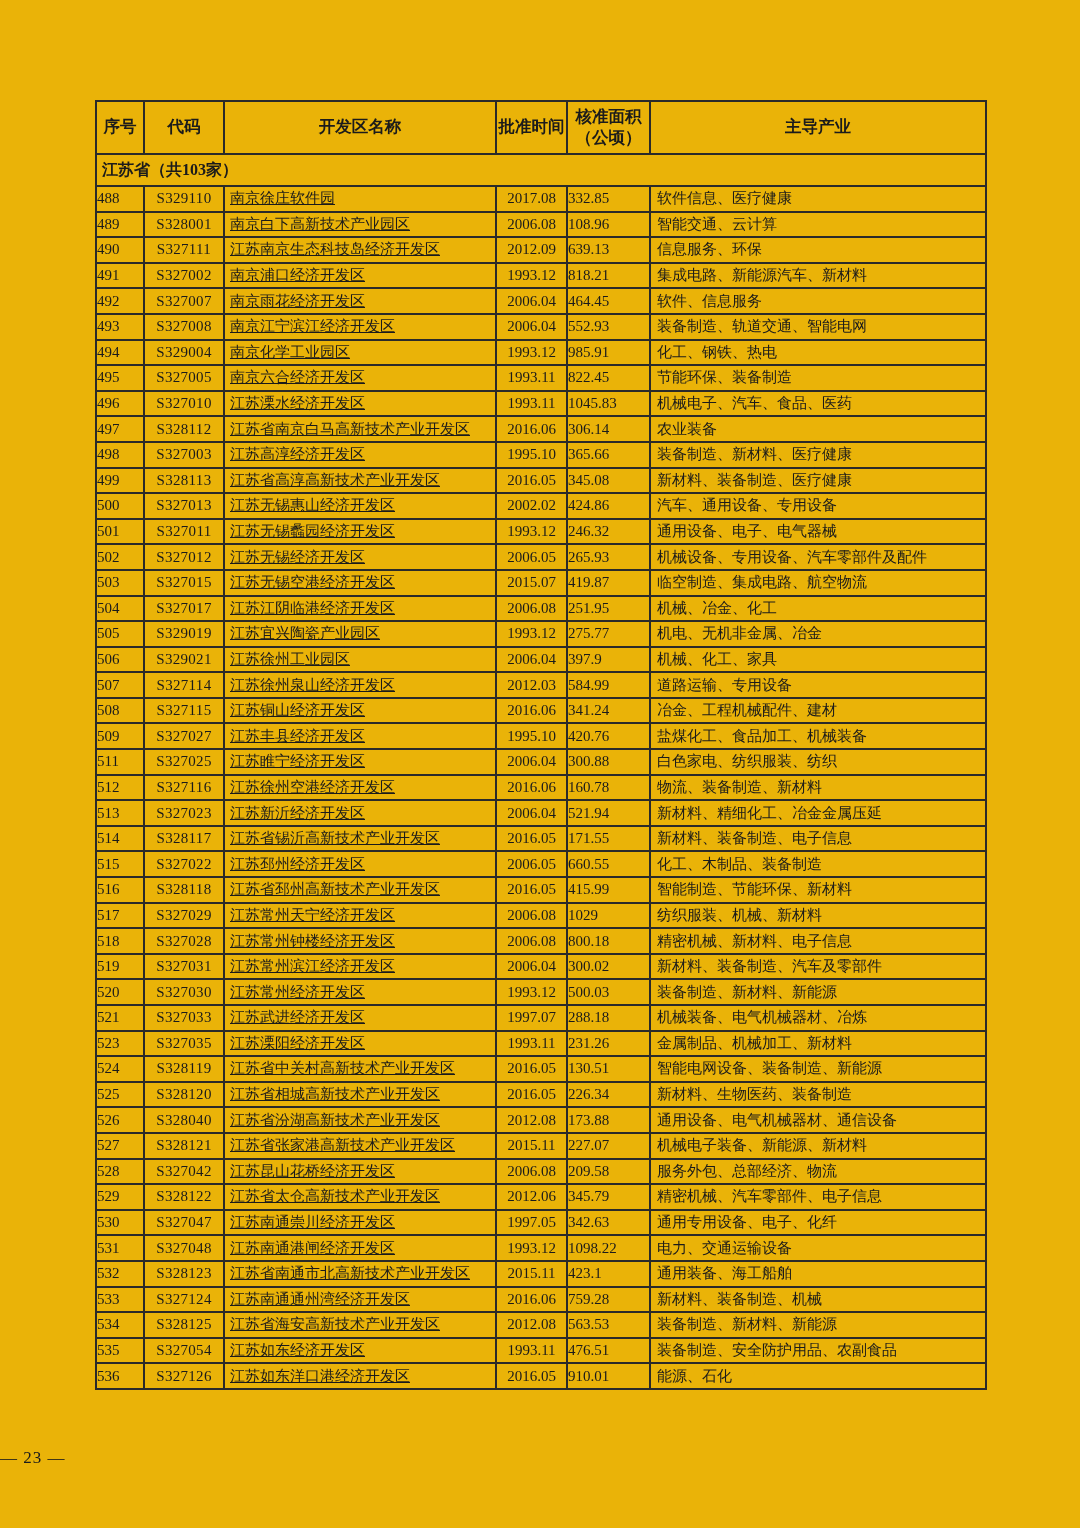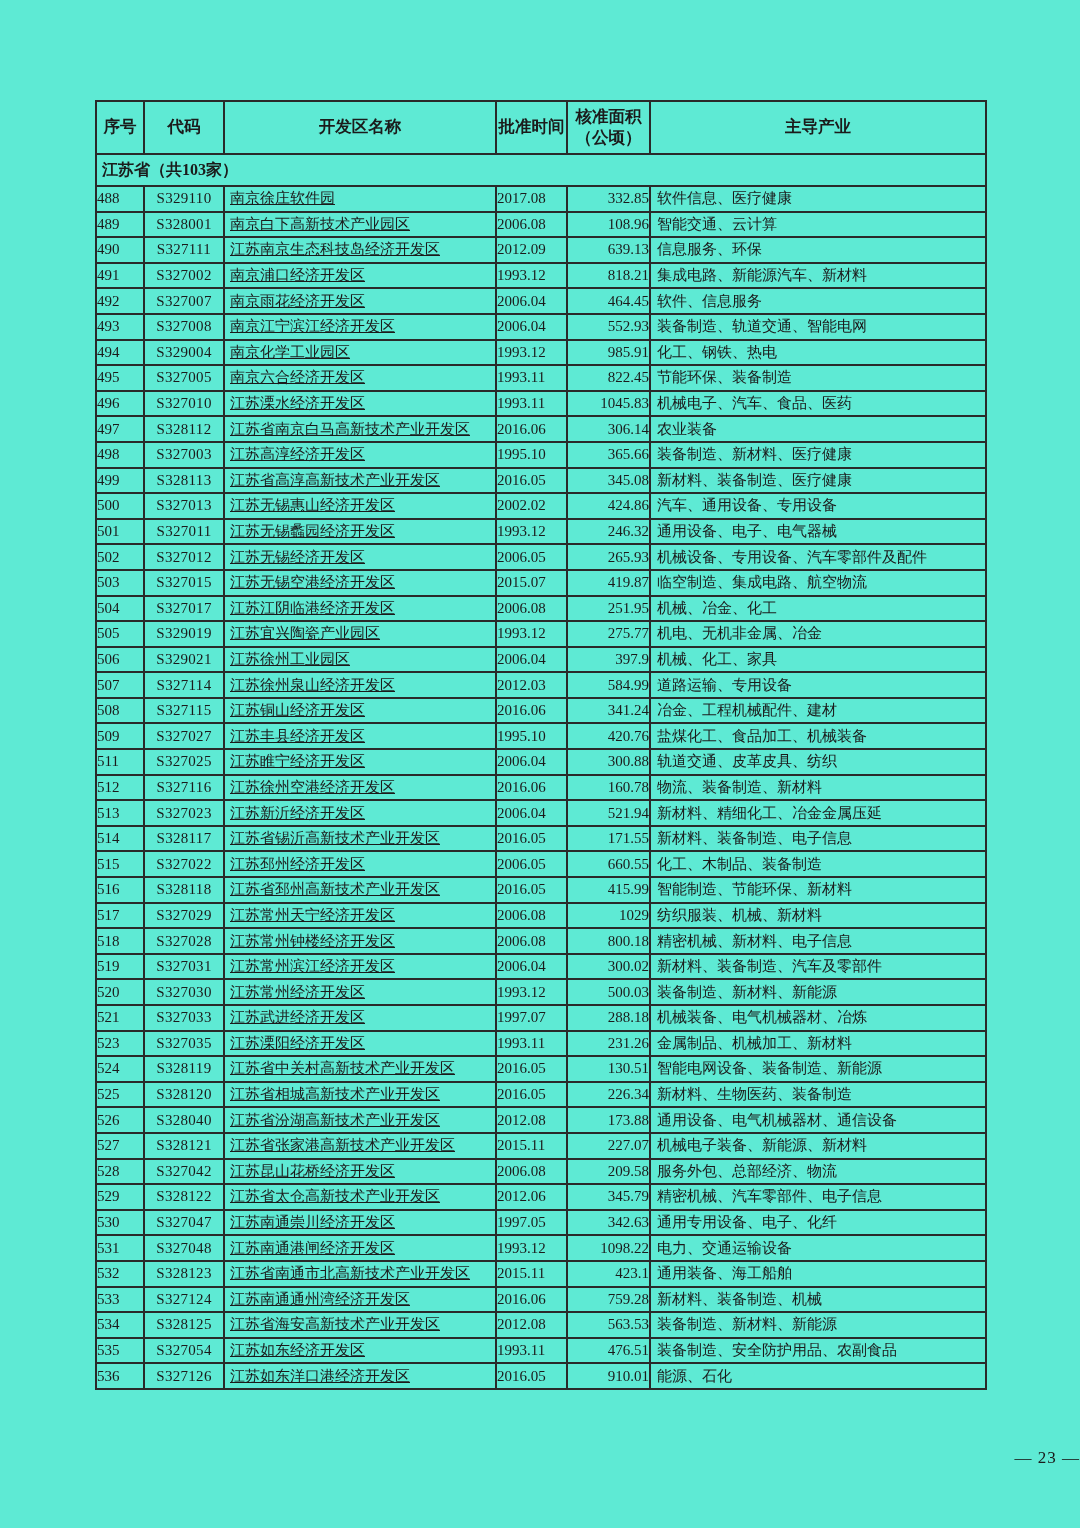"序号" .page { background: #5eead4 -> #eab308 }
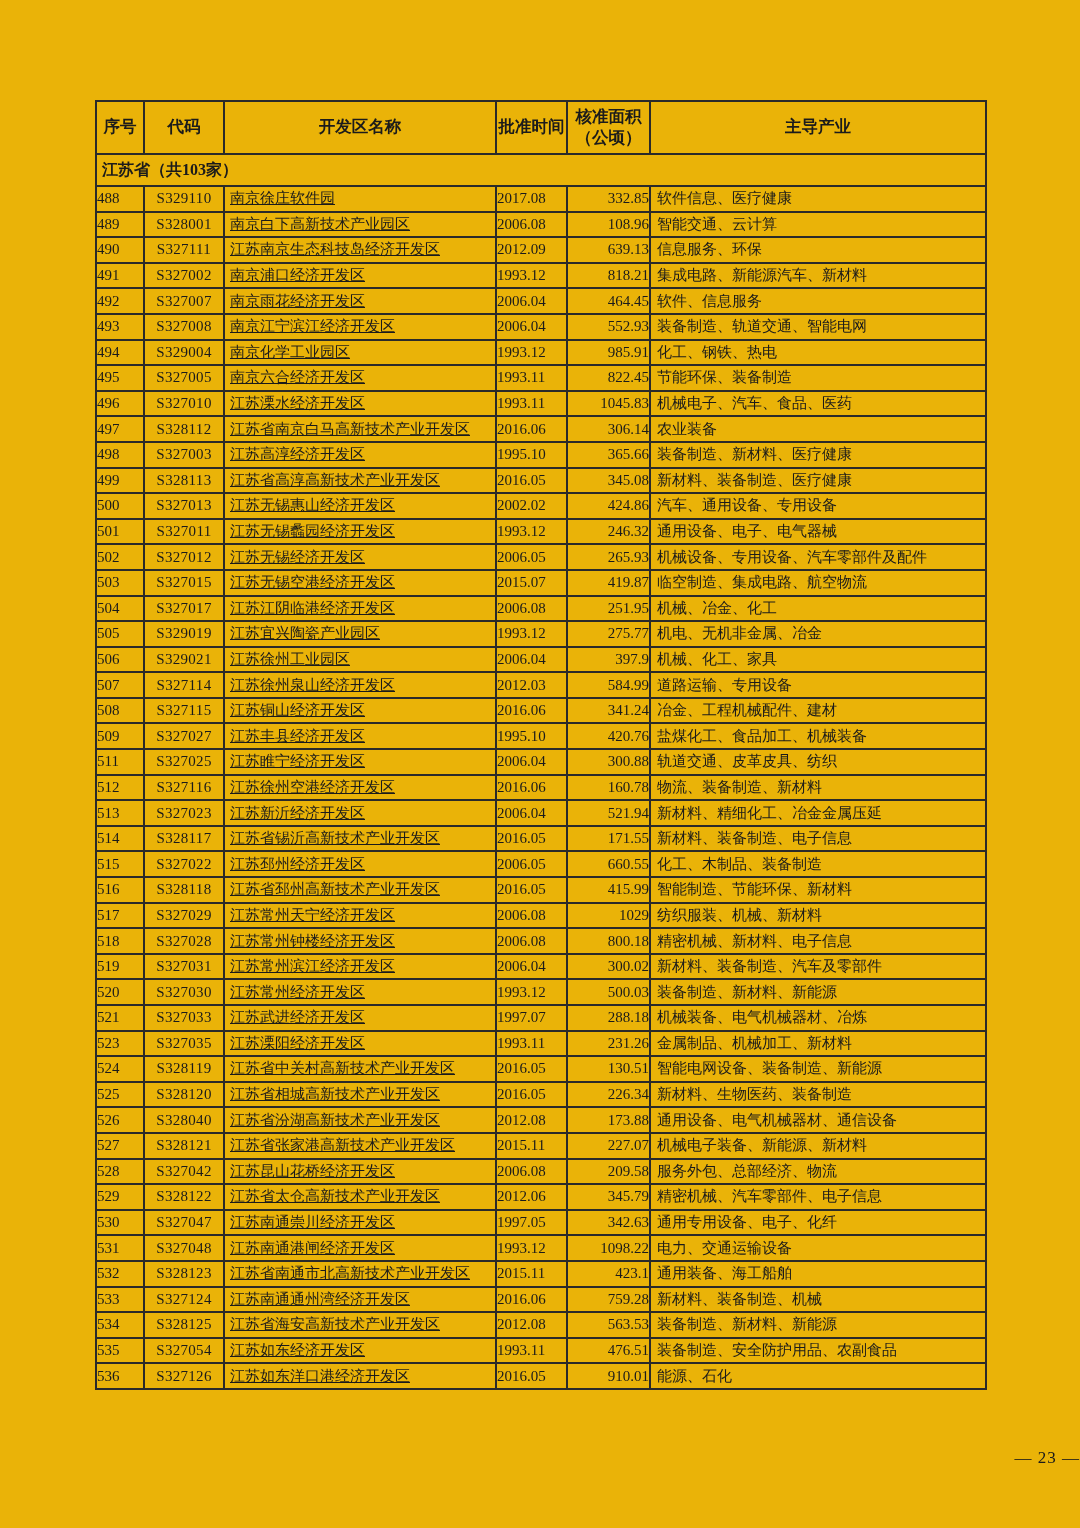"2017.08" td.c-date { text-align: left -> center }
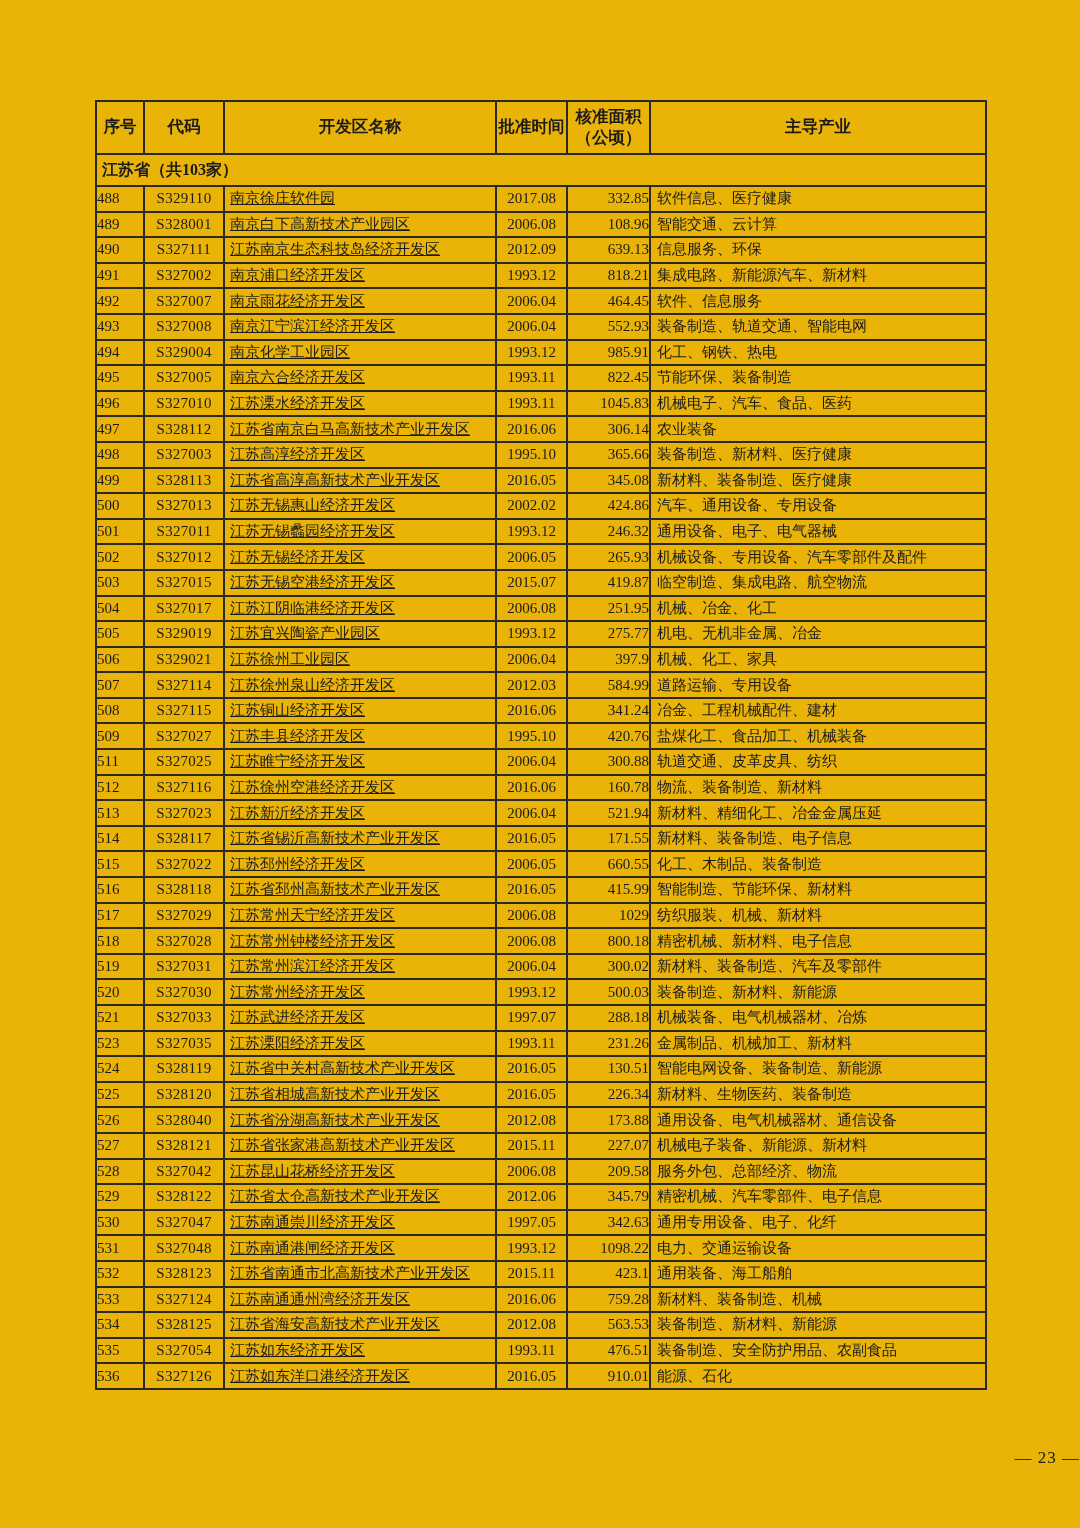"332.85" td.c-area { text-align: right -> left }
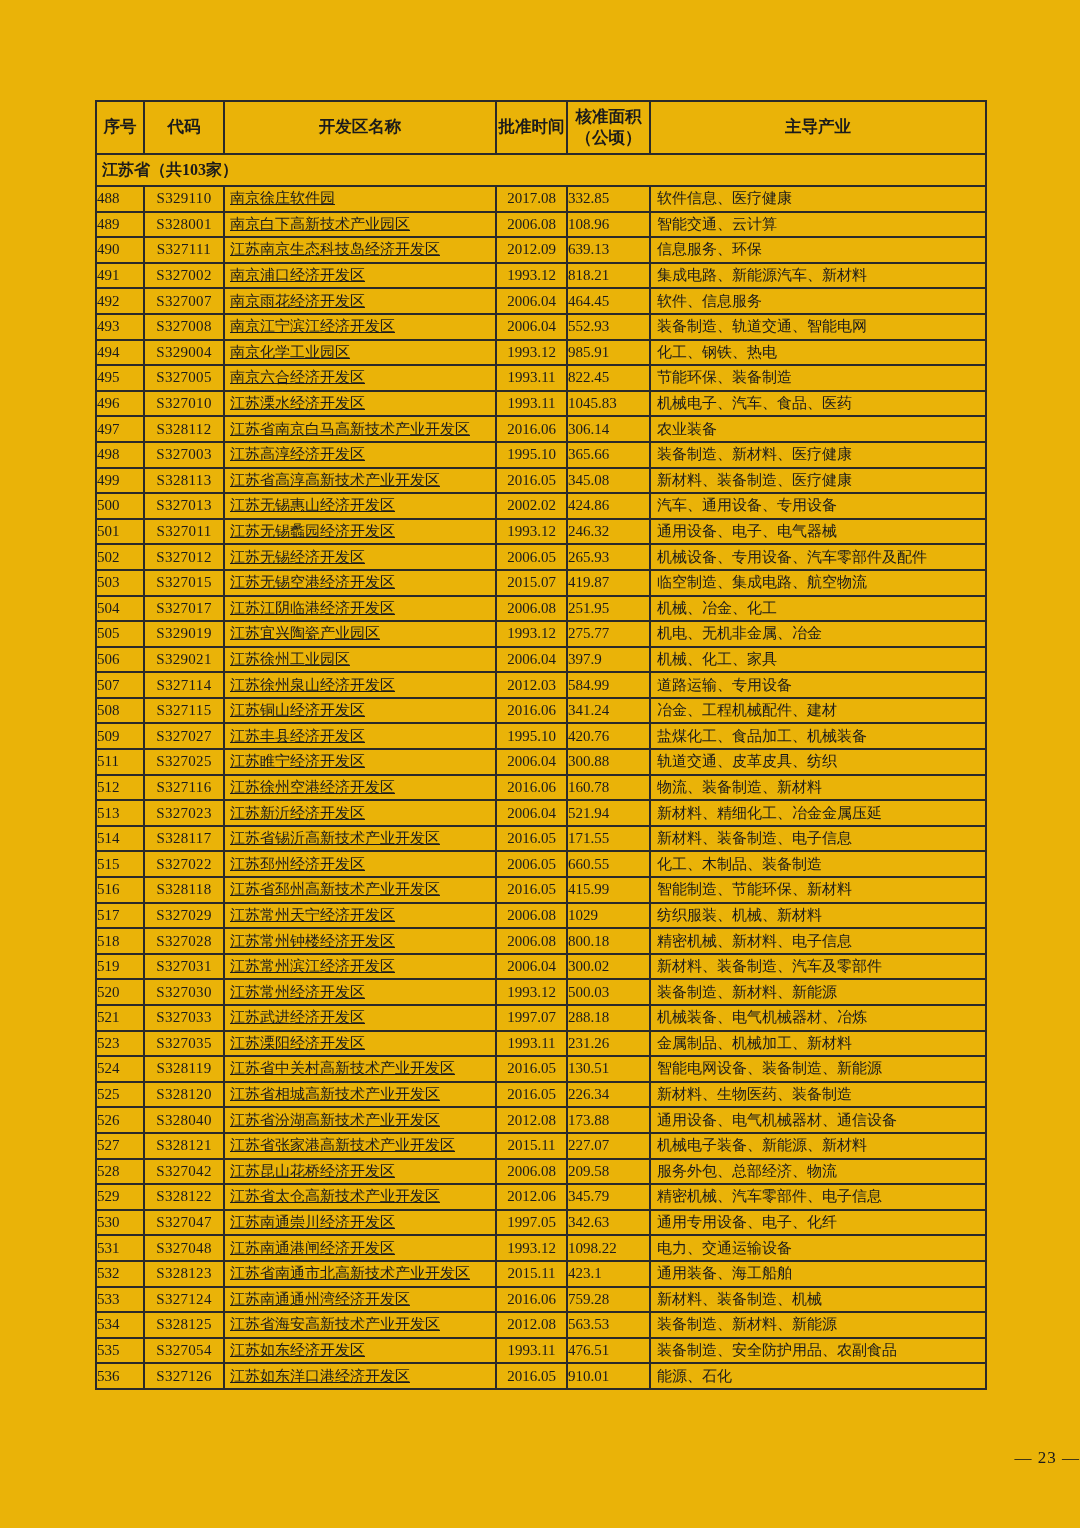"轨道交通、皮革皮具、纺织" td.c-industry { text: 轨道交通、皮革皮具 -> 白色家电、纺织服装 }
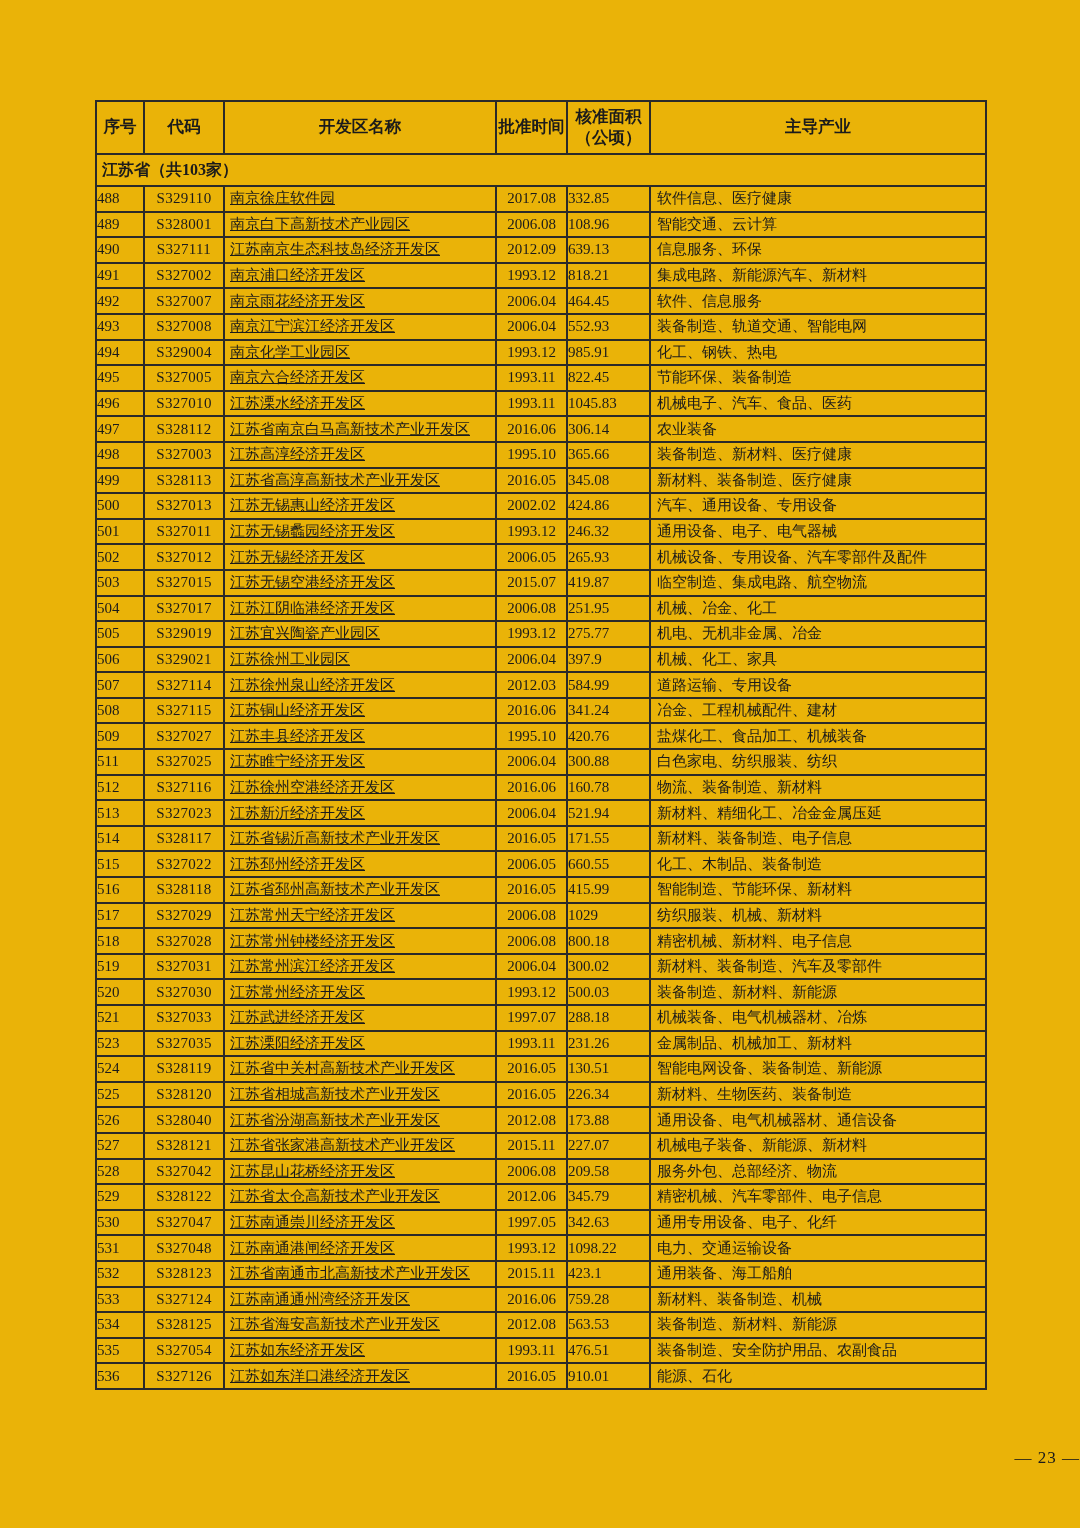"— 23 —" .page-number { text-align: right -> left }
